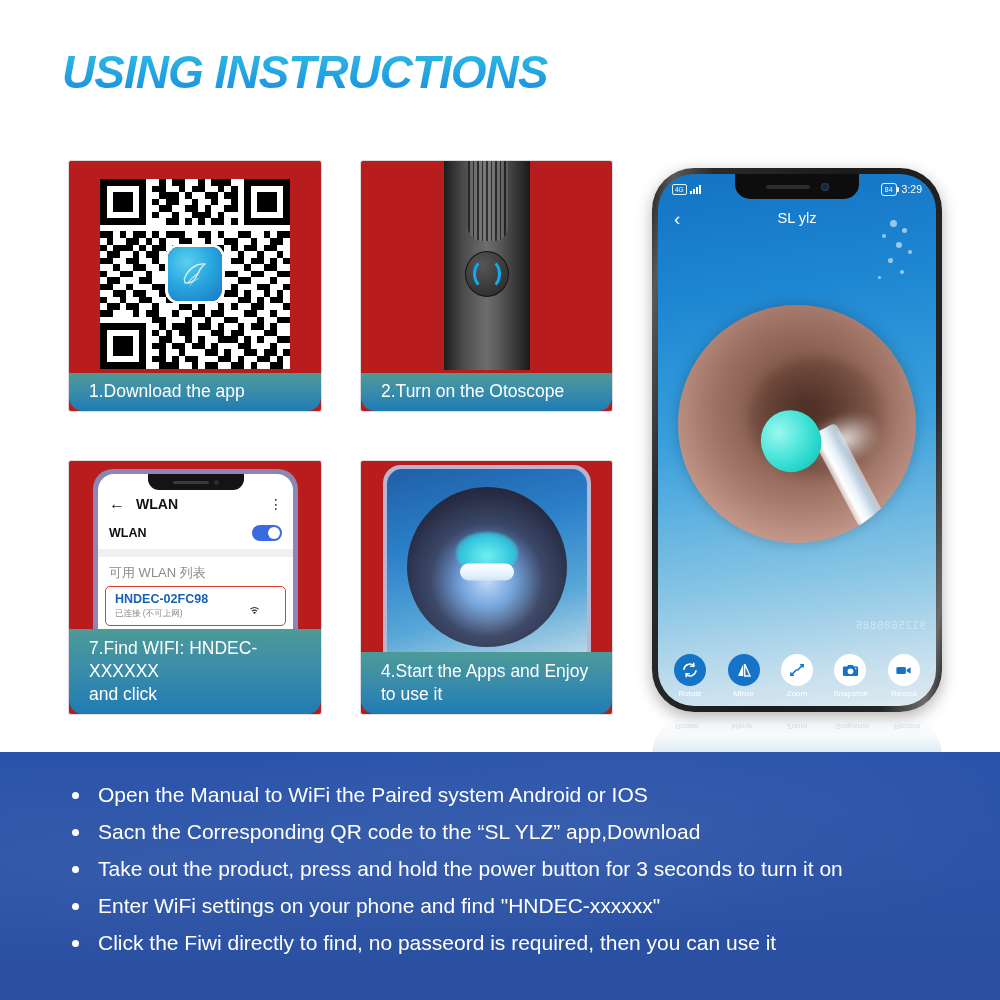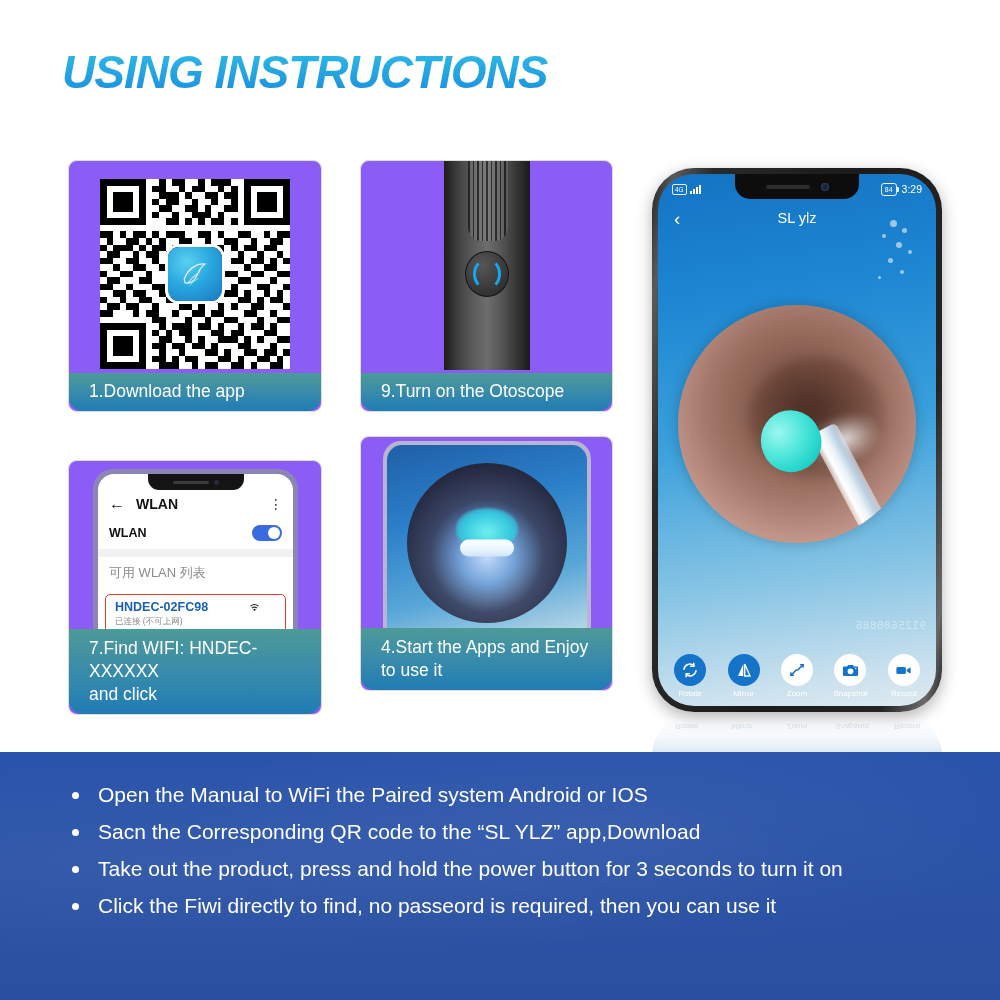"1.Download the app" .card { background: #8b5cf6 -> #b91c1c; border-radius: 9px -> 3px }
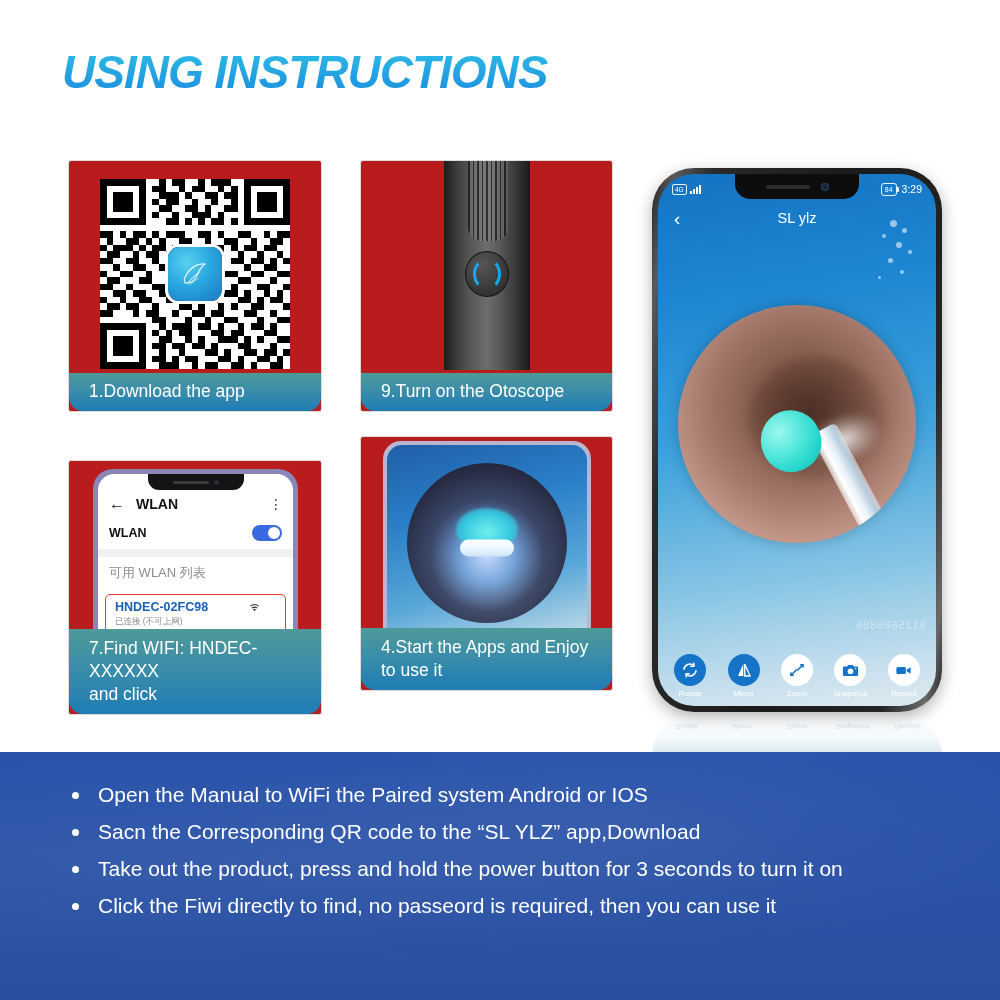"9.Turn on the Otoscope" div.caption { text: 9.Turn -> 2.Turn }
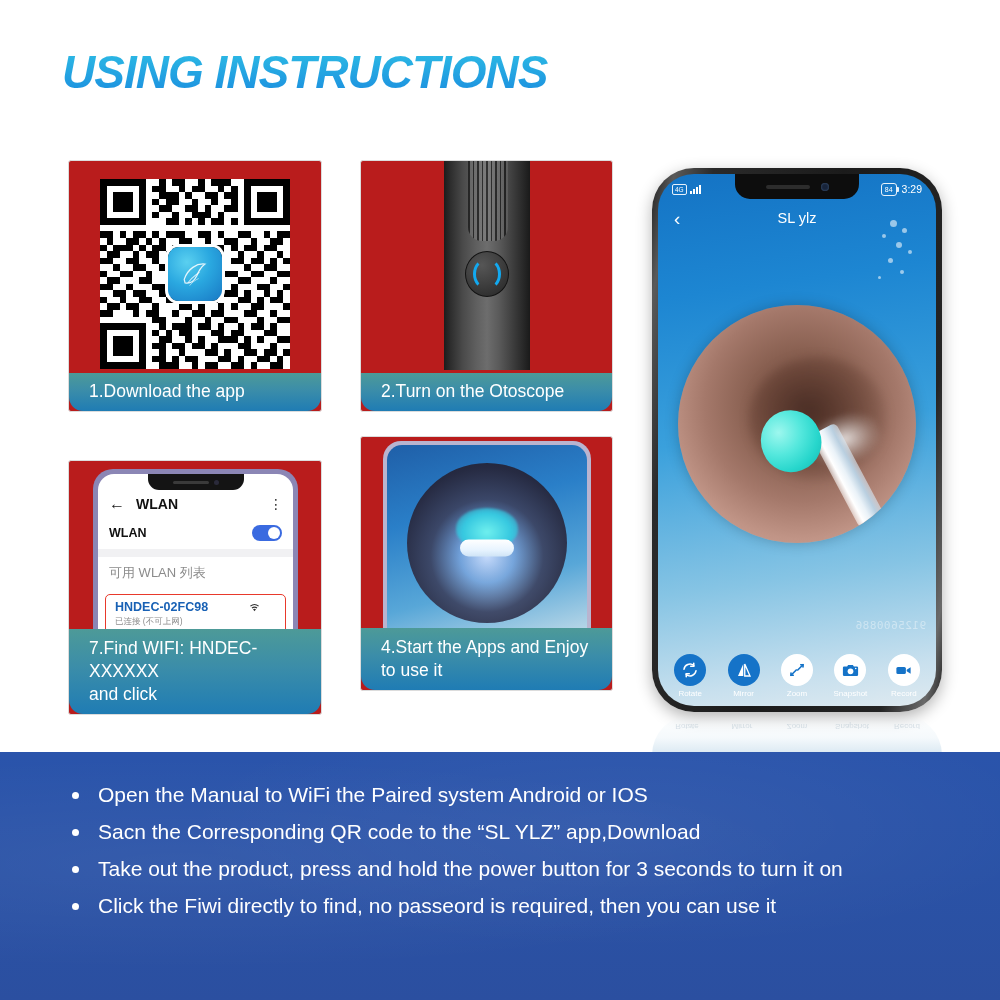"HNDEC-02FC98" .wlan-hit { align-items: flex-start -> flex-end; margin: 8px 7px -> 0 7px }
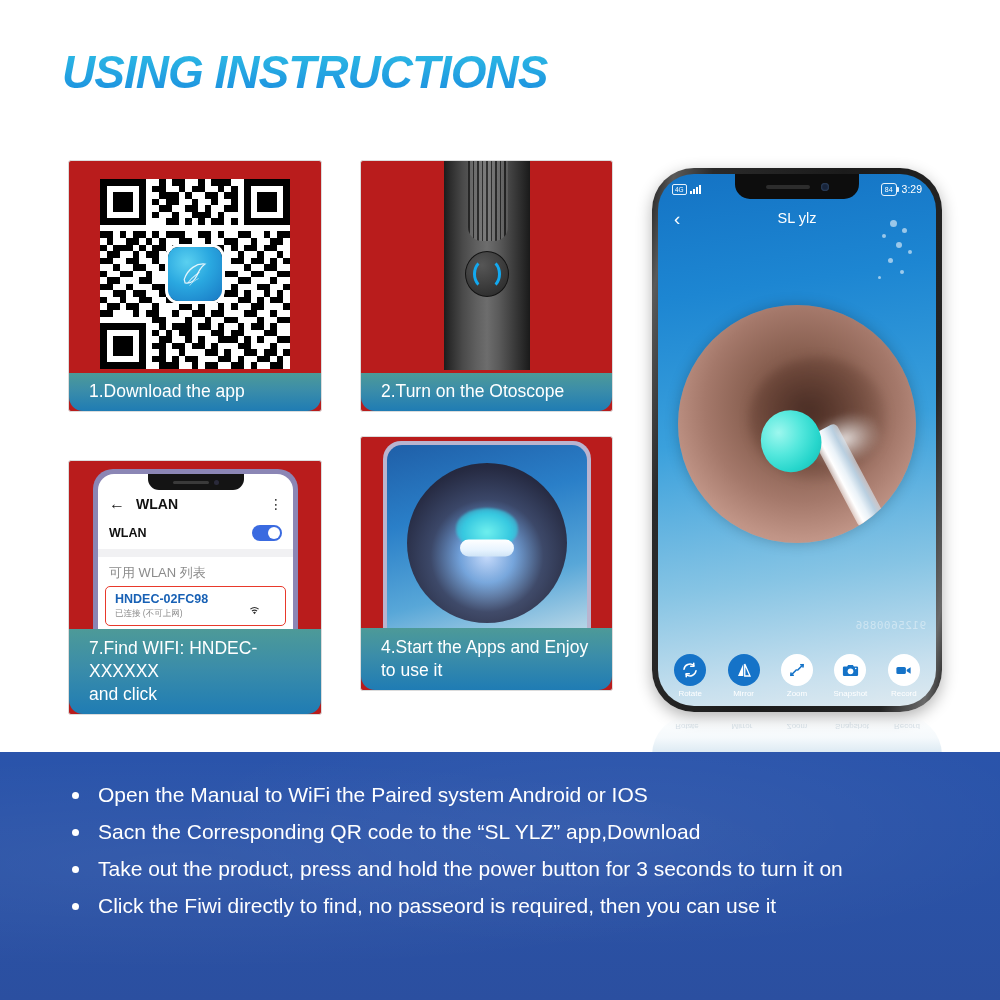"4.Start the Apps and Enjoy" #card4 { top: 436px -> 460px }
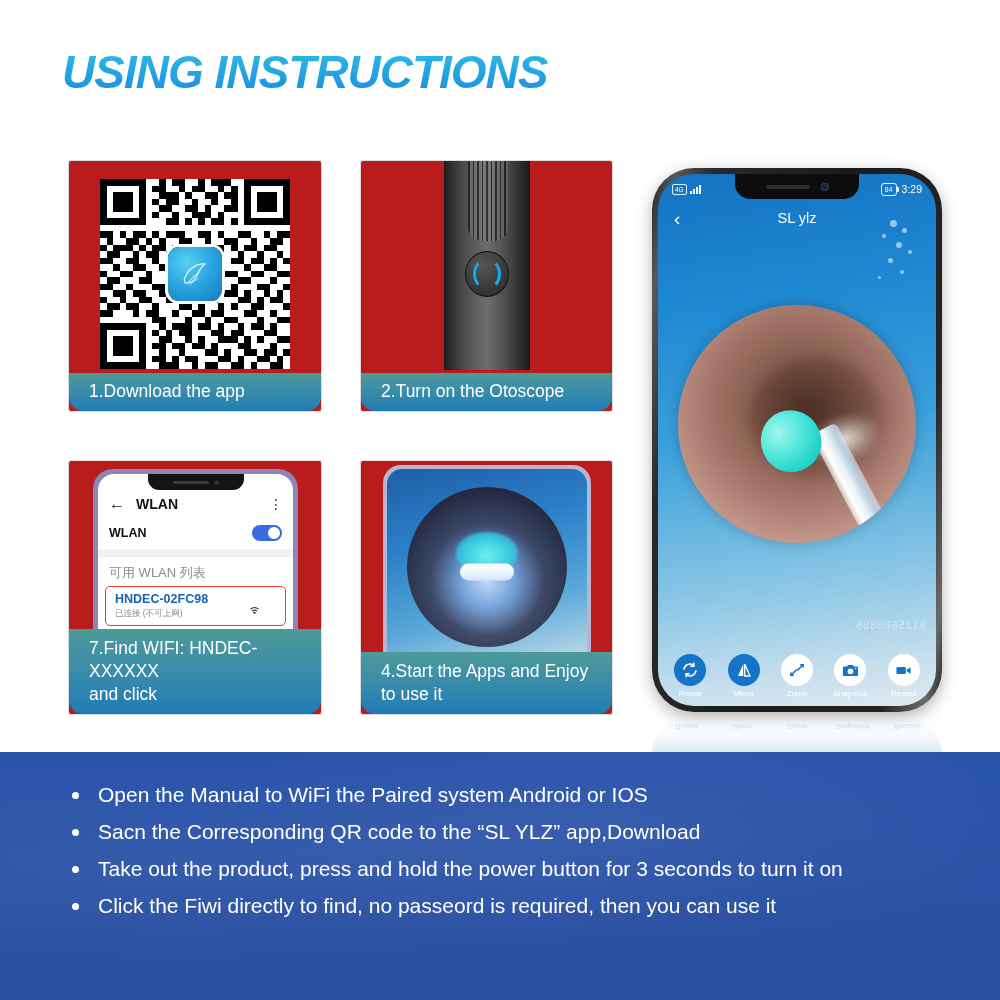"Enter WiFi settings on your" li.b-item { html: none -> <li>Enter WiFi settings on your phone and find "HNDEC-xxxxxx"</li> }
